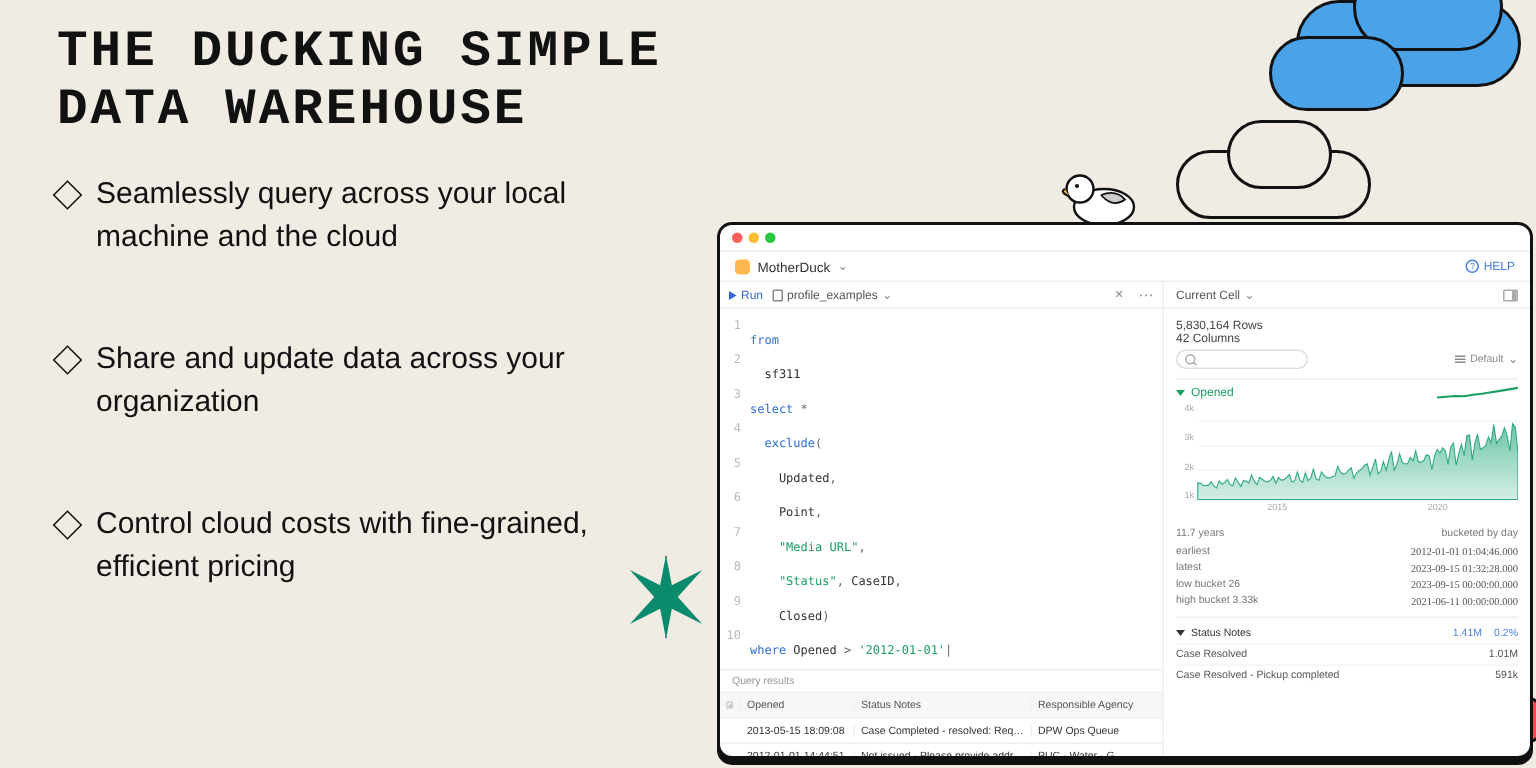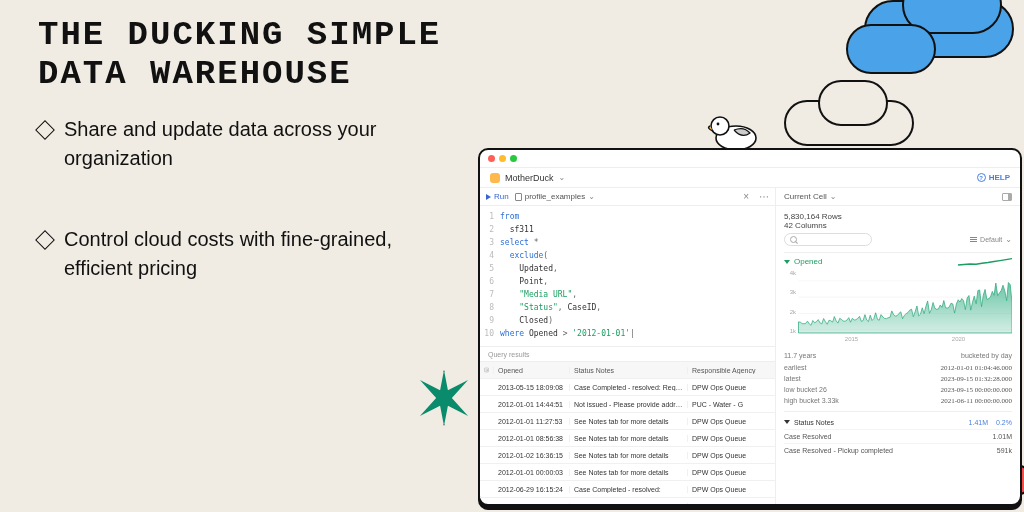"Seamlessly query across your local" div.bullet { html: none -> <div> <div></div> <div>Seamlessly query across your local machine and the cloud</div> </div> }
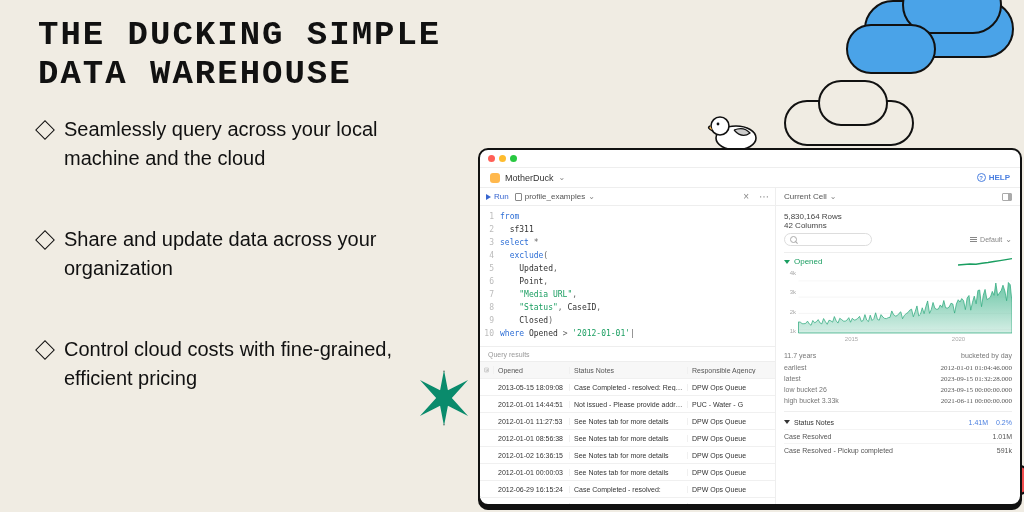"HELP" .help { font-weight: bold -> none }
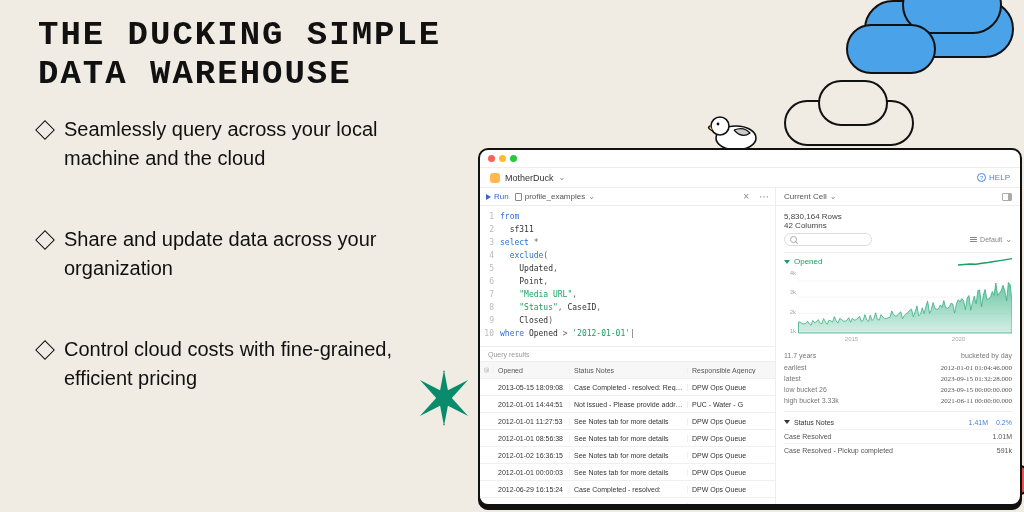"from" .code { margin-top: none -> 10px }
